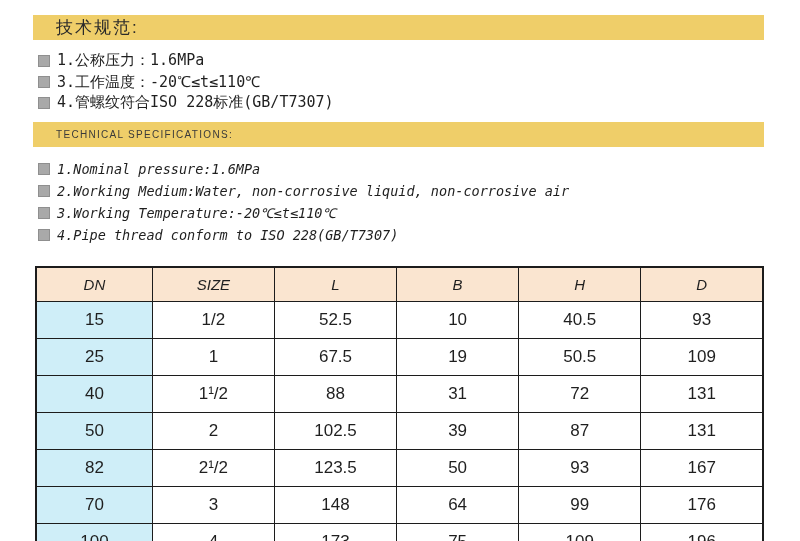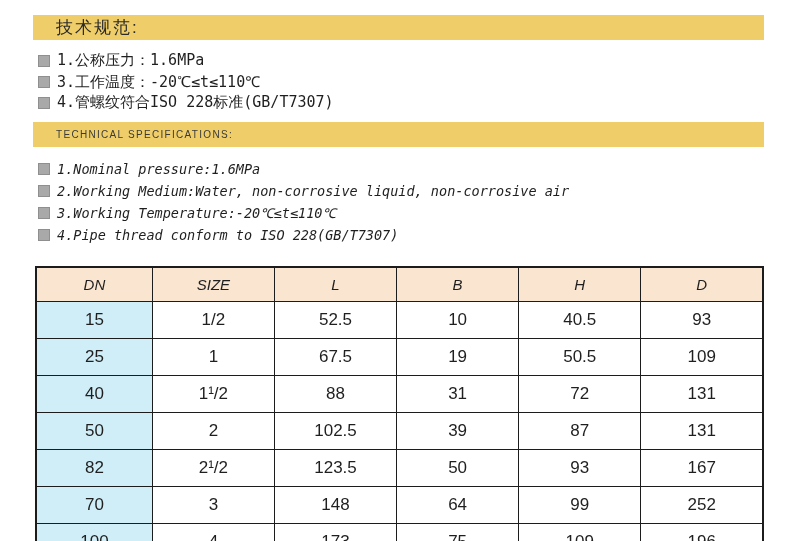"252" td { text: 252 -> 176 }
